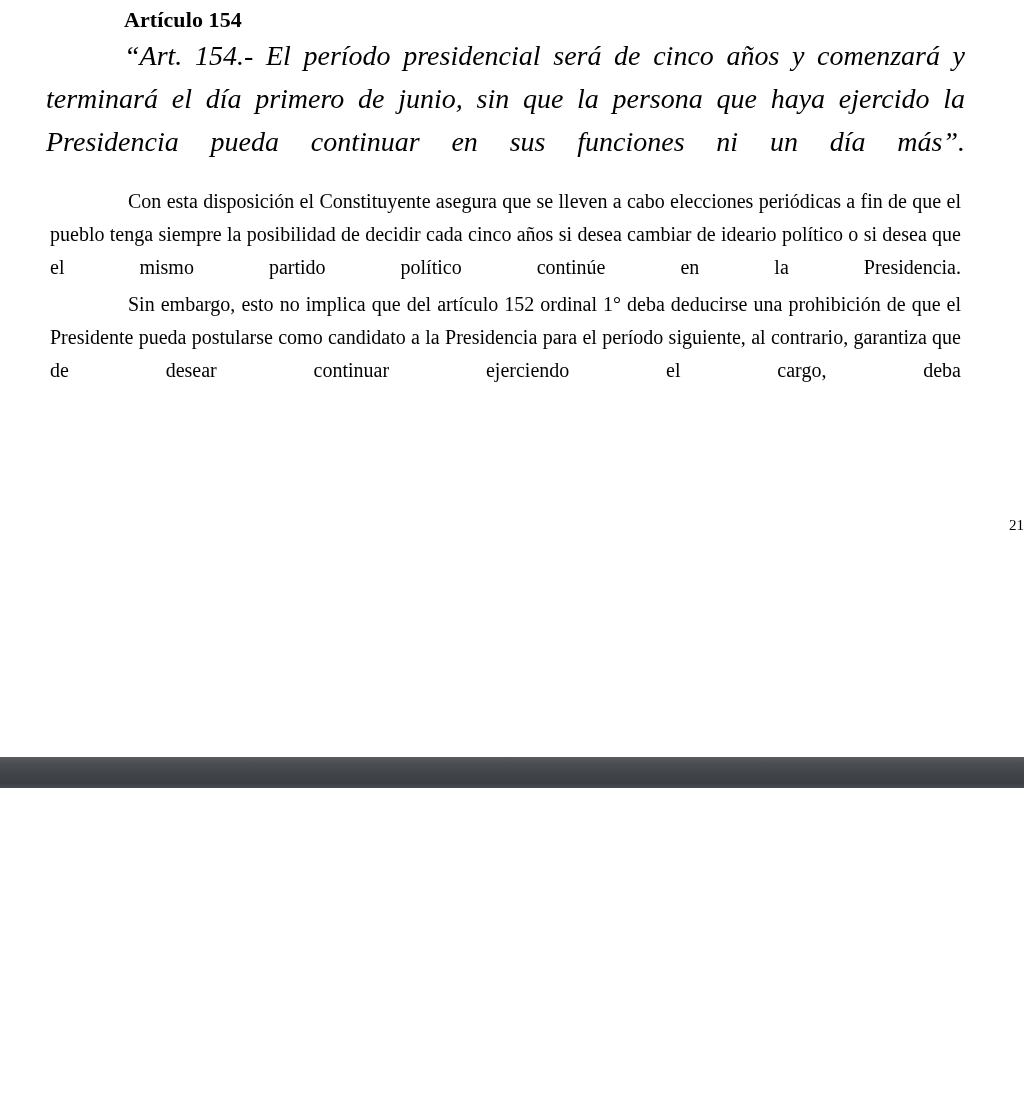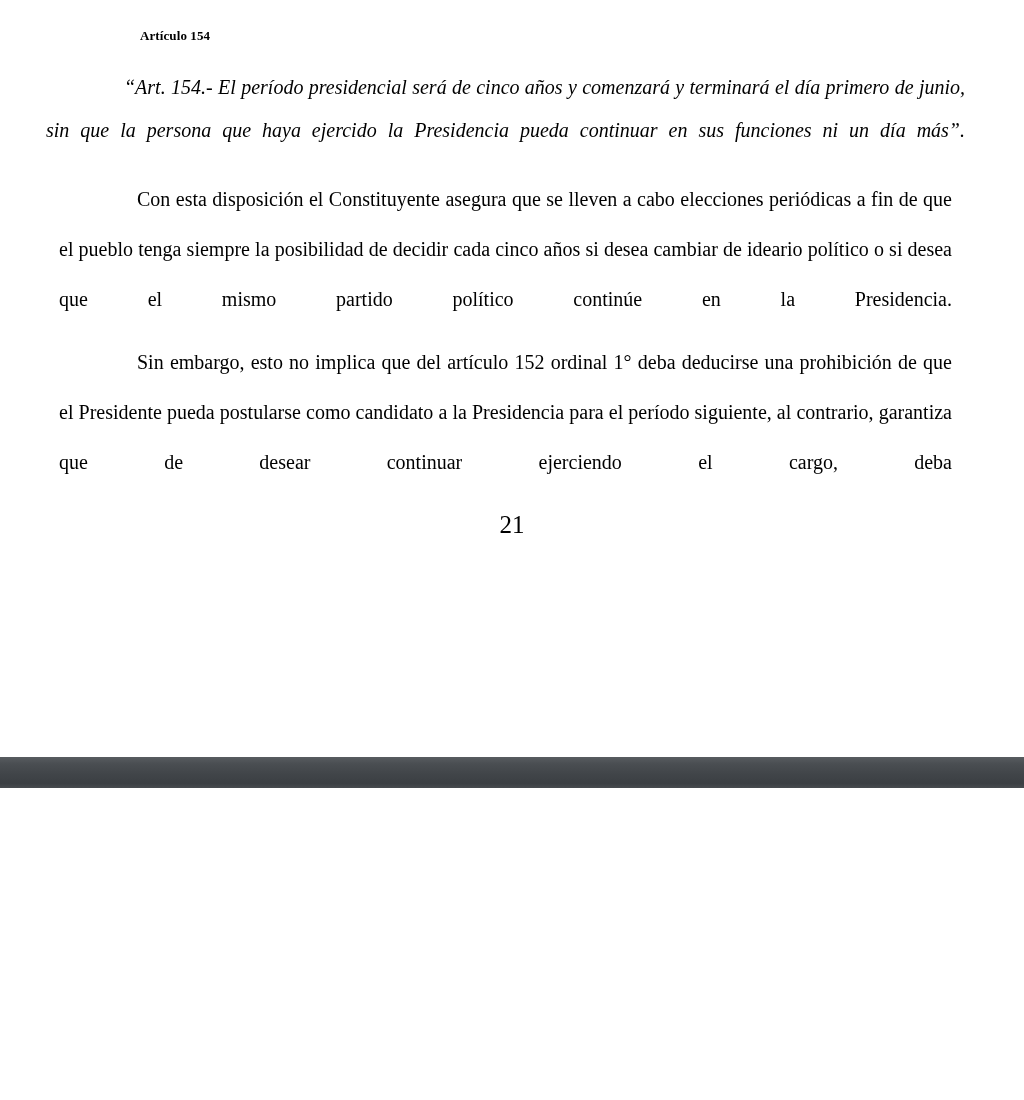"Artículo 154" .doc-heading { font-size: 13px -> 22px; margin: 16px -> 0 }
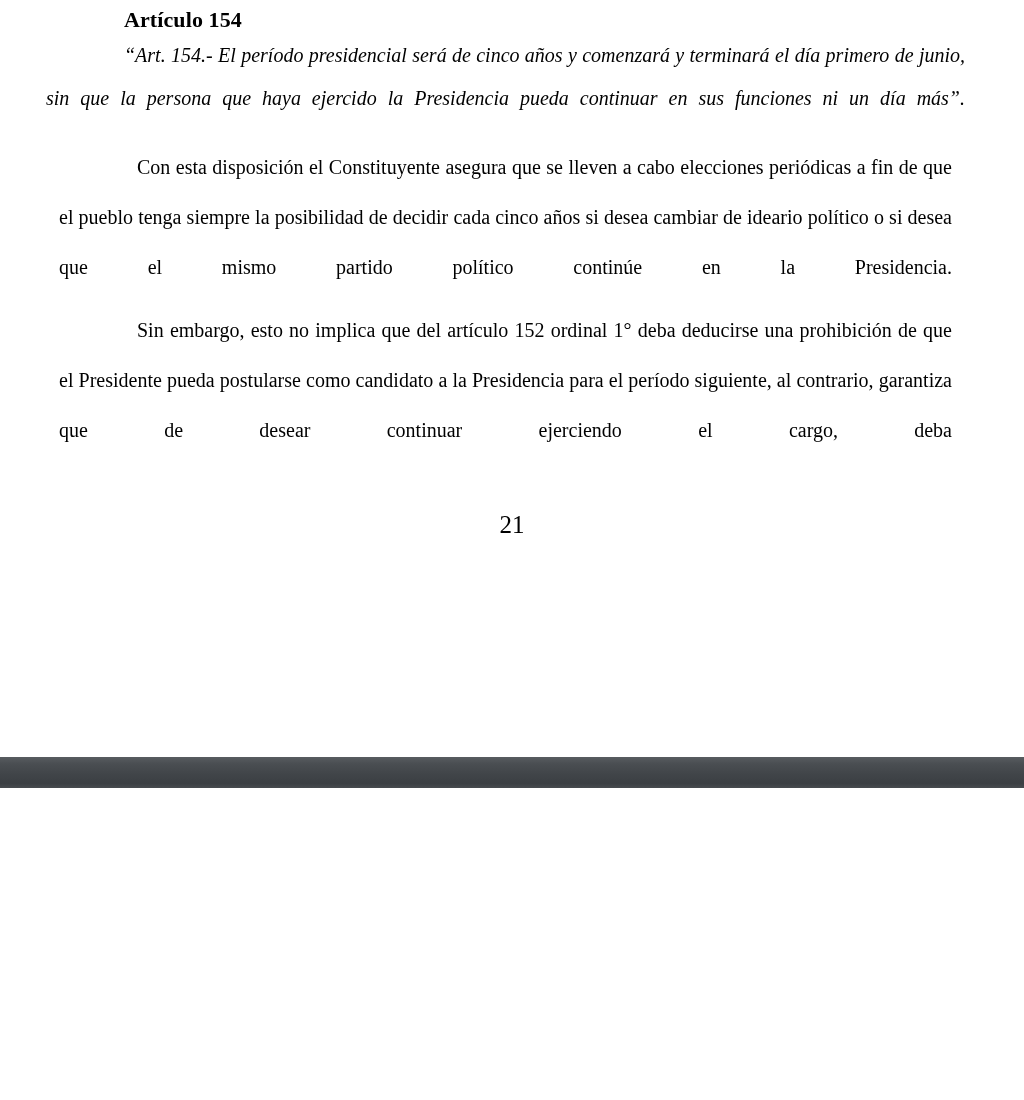"“Art. 154.- El período presidencial" .quote-block { font-size: 20px -> 28px }
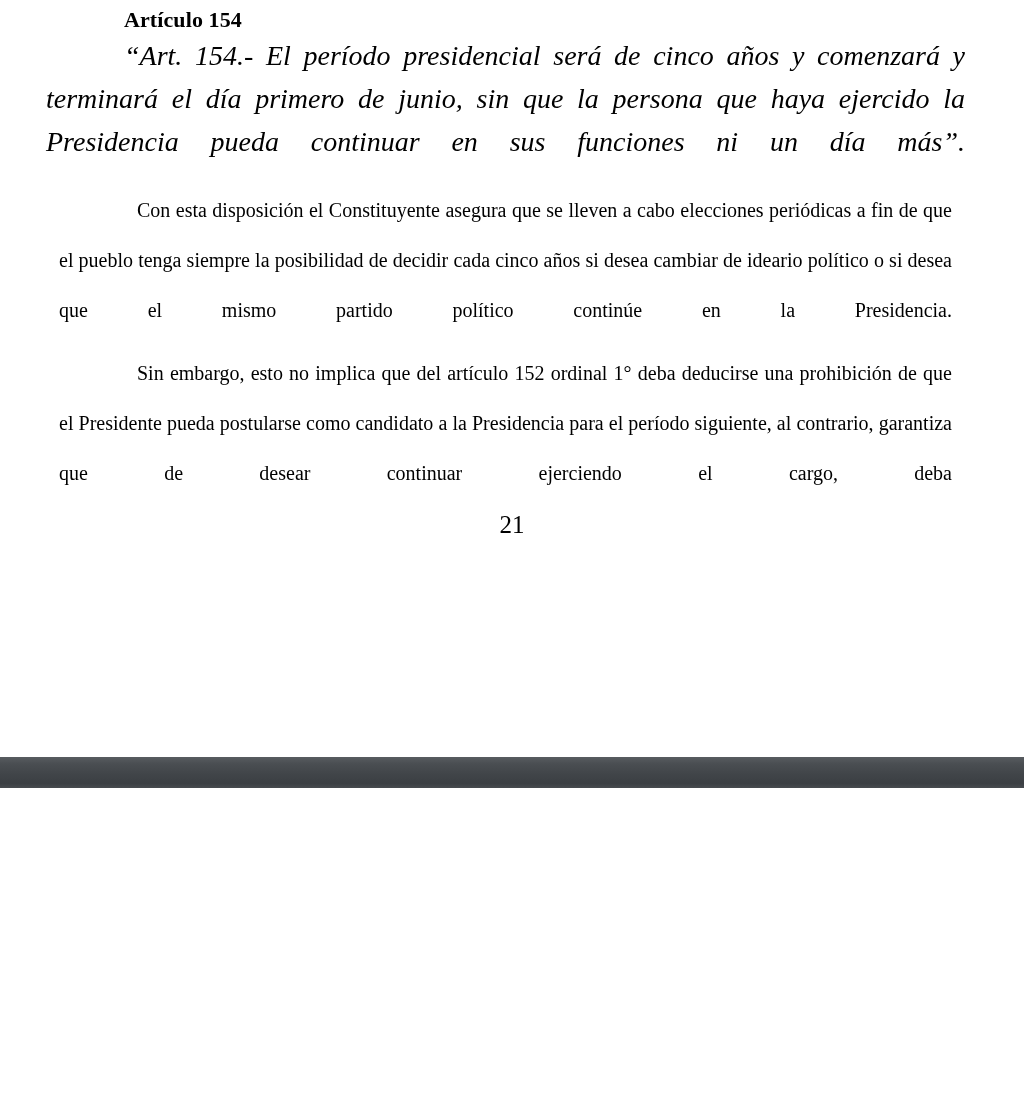"Con esta disposición el Constituyente" .body-par { line-height: 50px -> 33px; margin: 13px -> 4px }
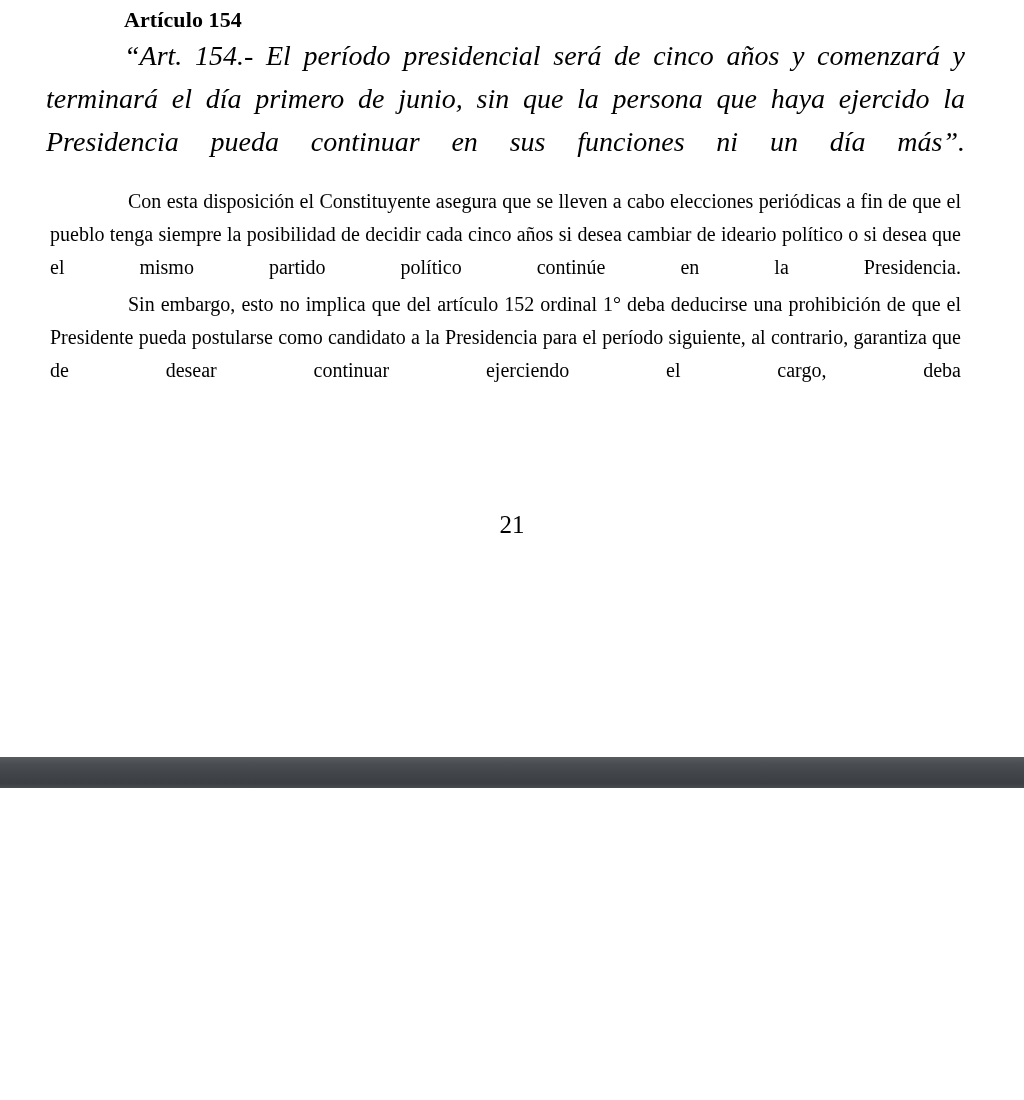"21" .page-number { font-size: 25px -> 15px; text-align: center -> right }
